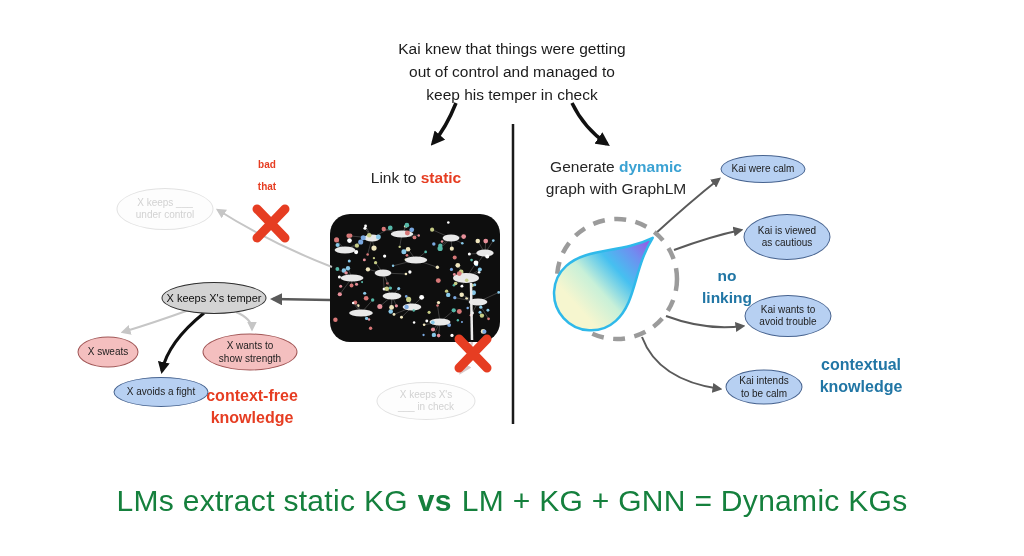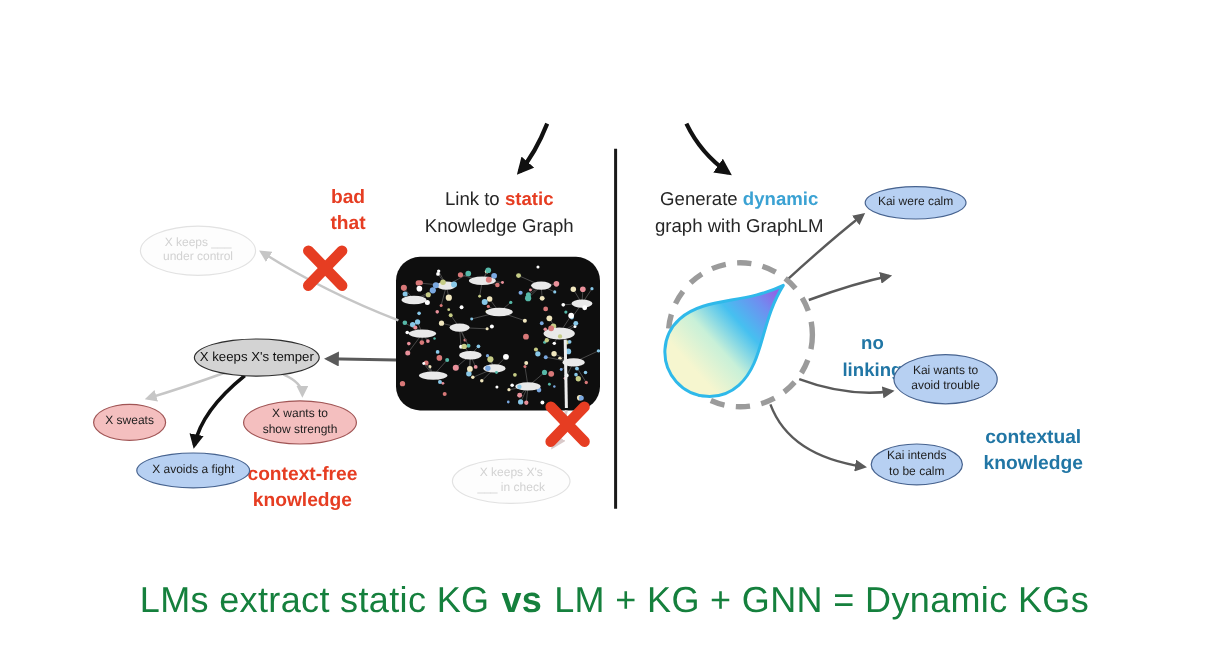"Kai knew that things were" div.abs { html: none -> <div> <div>Kai knew that things were getting</div> <div>out of control and managed to</div> <div>keep his temper in check</div> </div> }
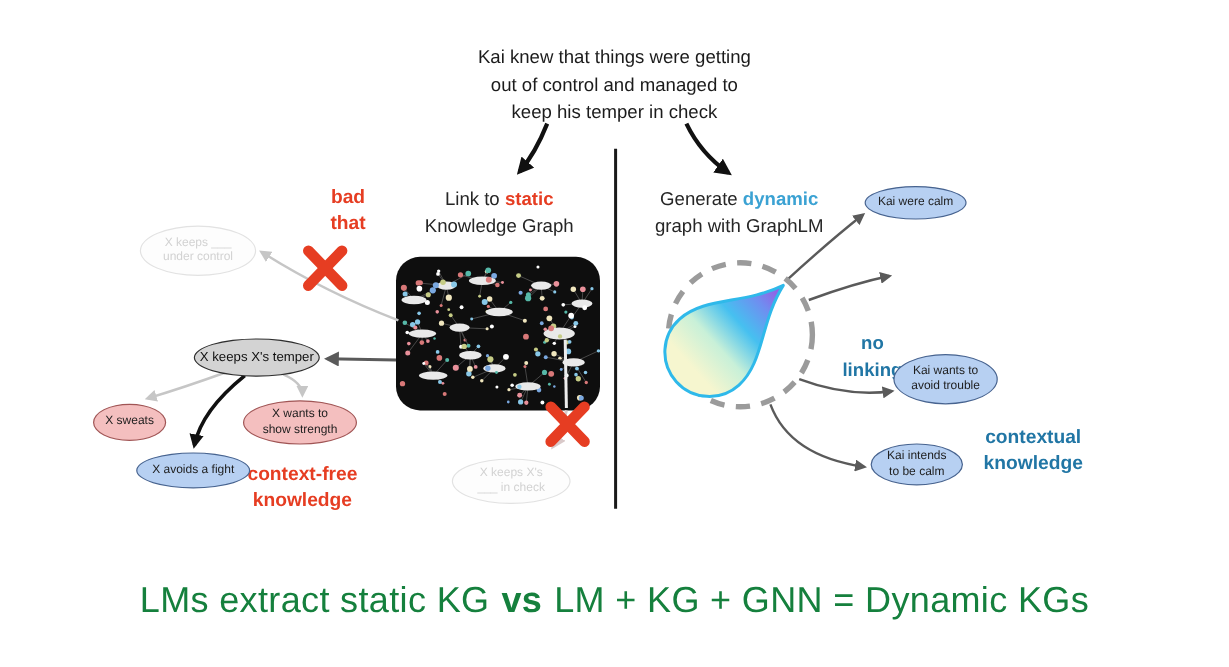"bad" div.abs { font-size: 16px -> 10px; margin-left: 23px -> none }
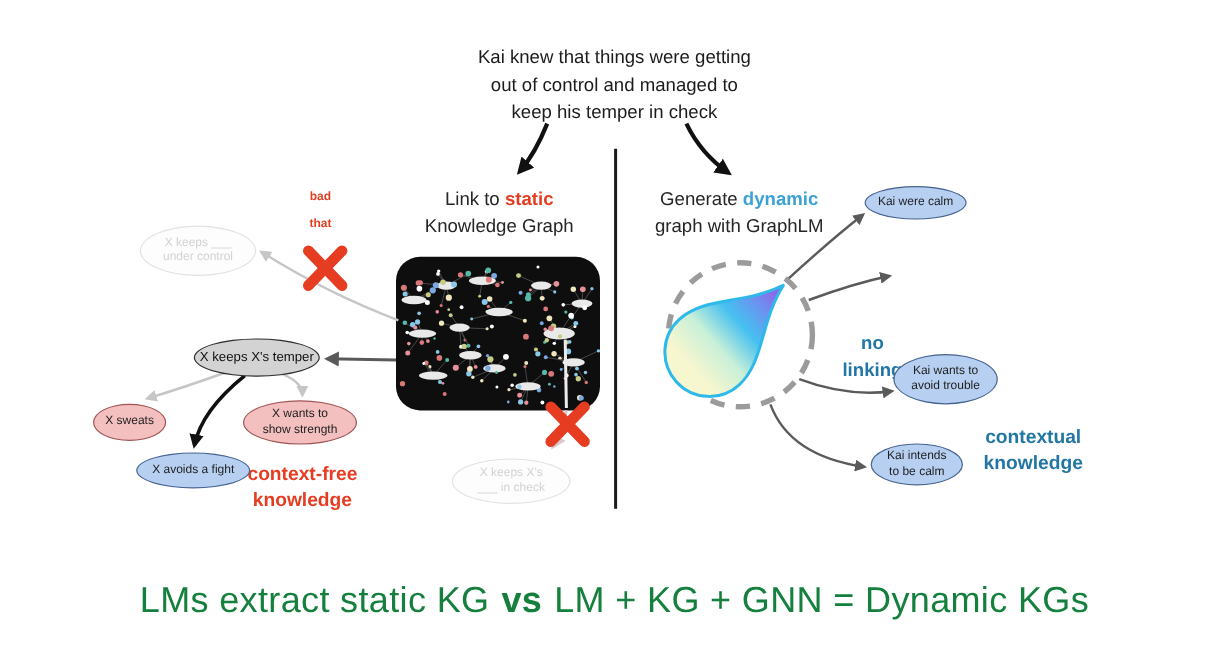"Knowledge Graph" div { html: <div>Knowledge Graph</div> -> none }
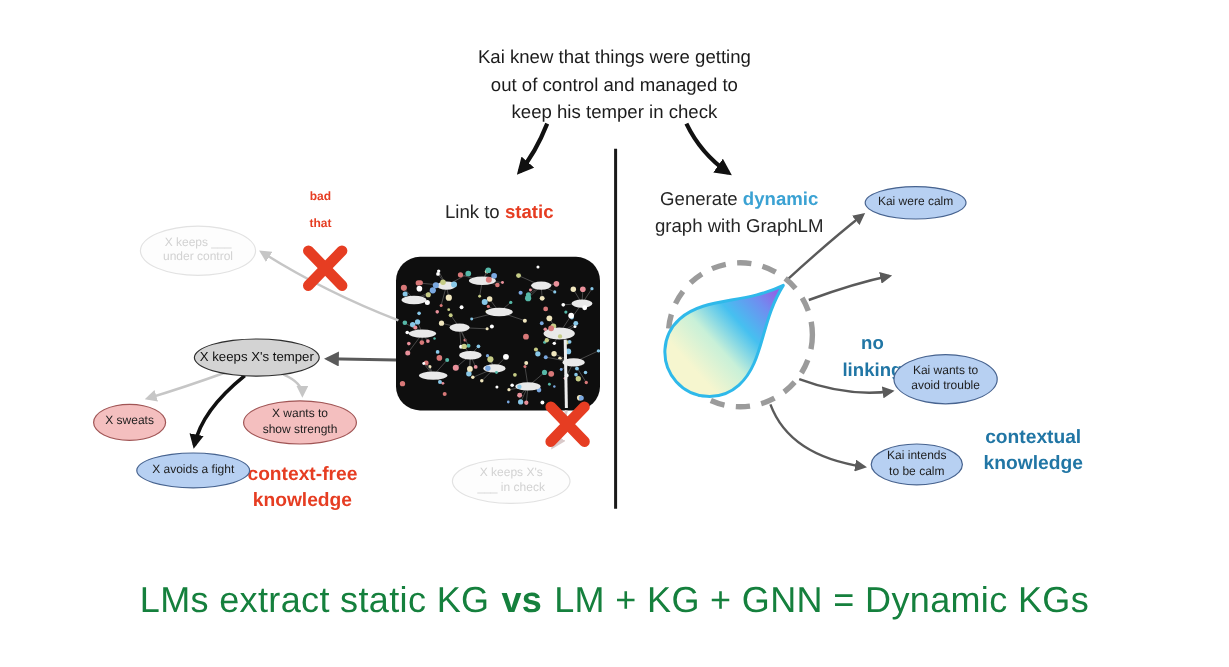"Kai is viewed" div.node { html: none -> <div> <div> <div>Kai is viewed</div> <div>as cautious</div> </div> </div> }
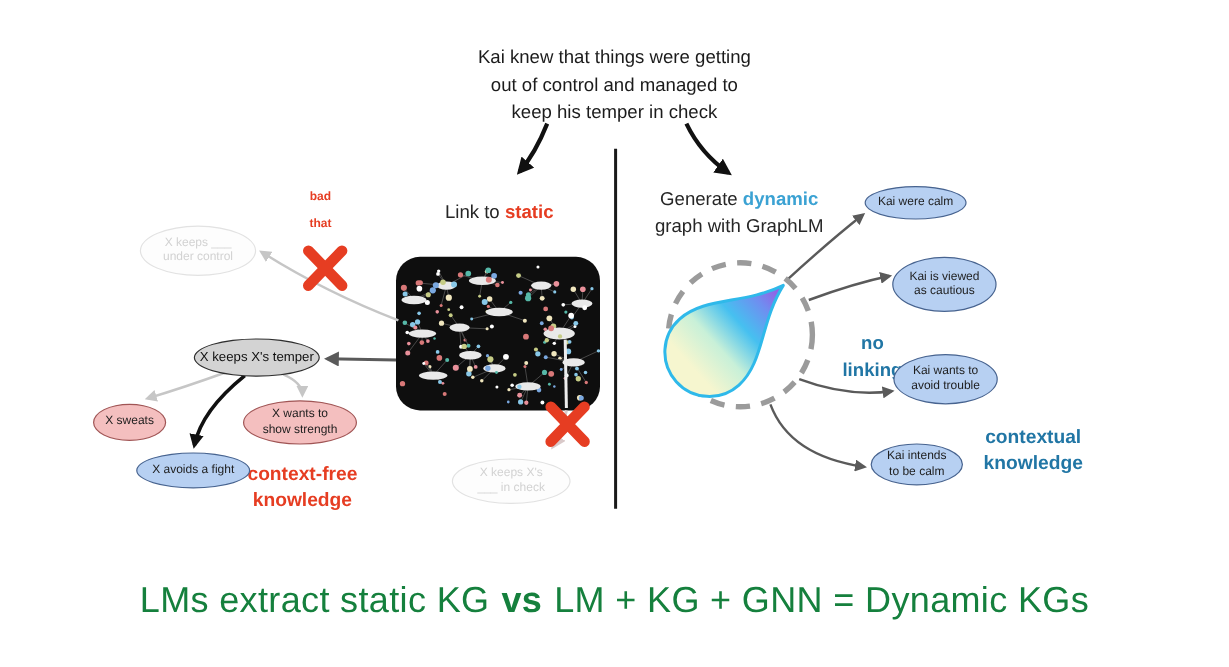"no" div.abs { top: 298px -> 287px }
